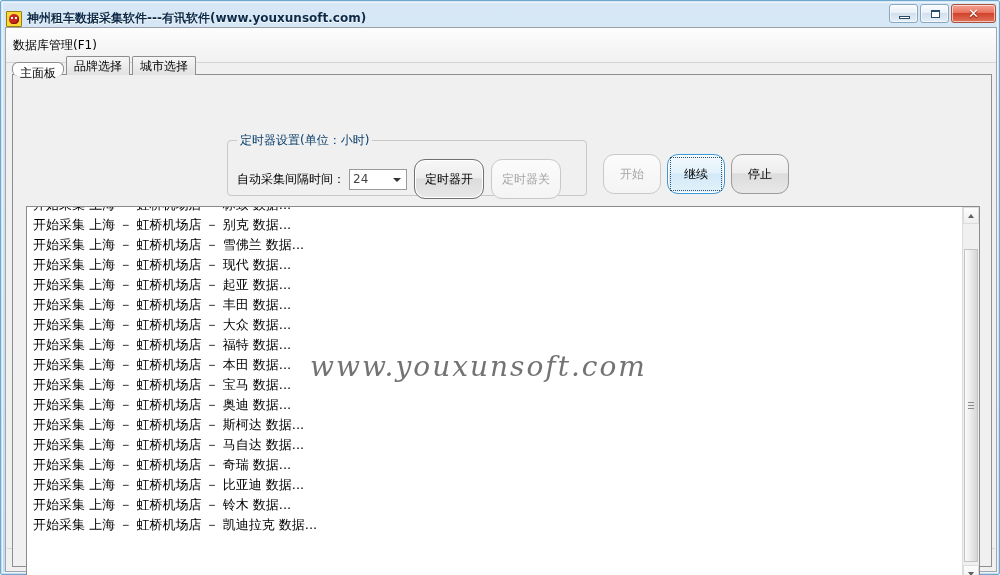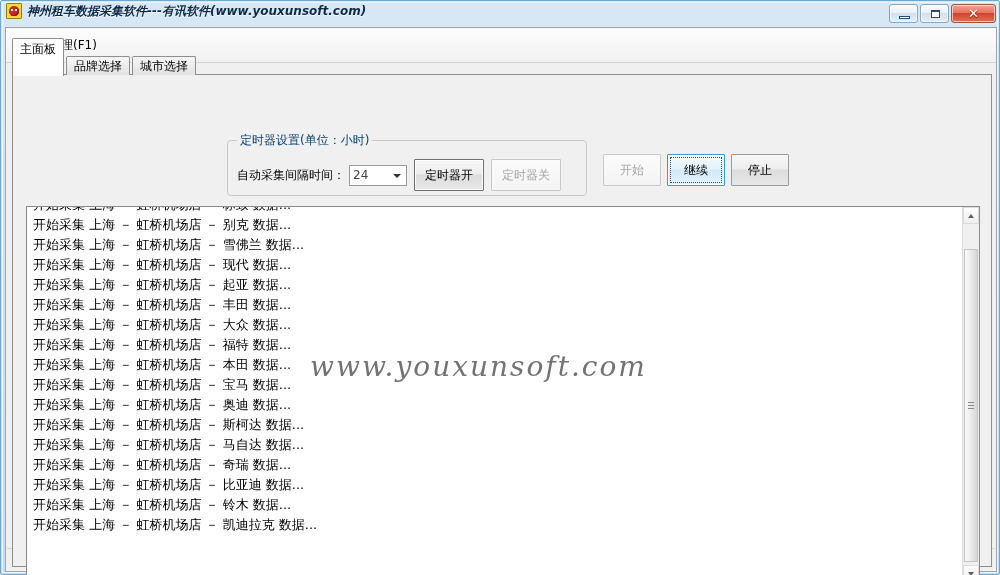"神州租车数据采集软件---有讯软件(www.youxunsoft.com)" .titlebar { align-items: flex-start -> flex-end; font-style: italic -> none }
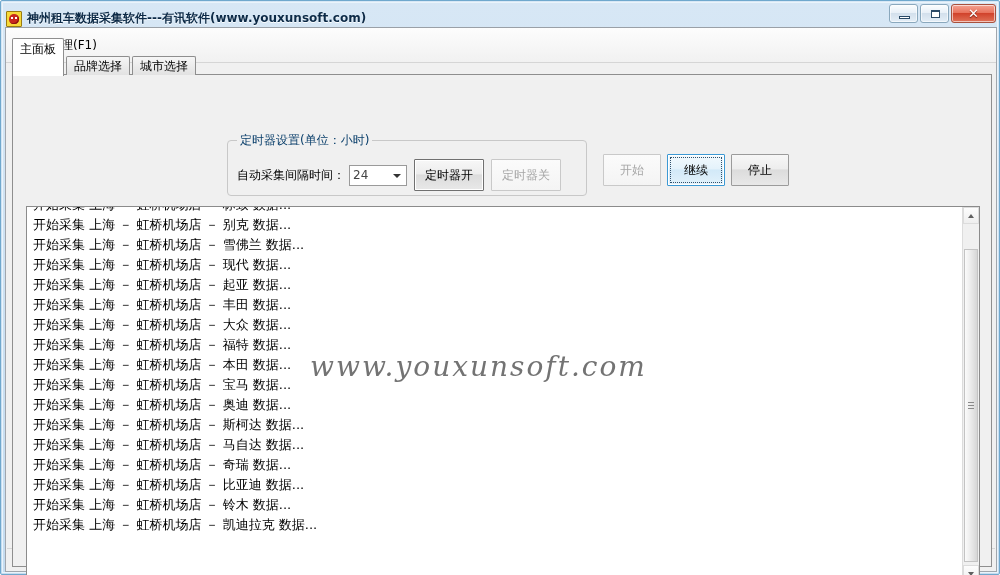"主面板" .tab.active { border-radius: none -> 6px; height: 38px -> 14px }
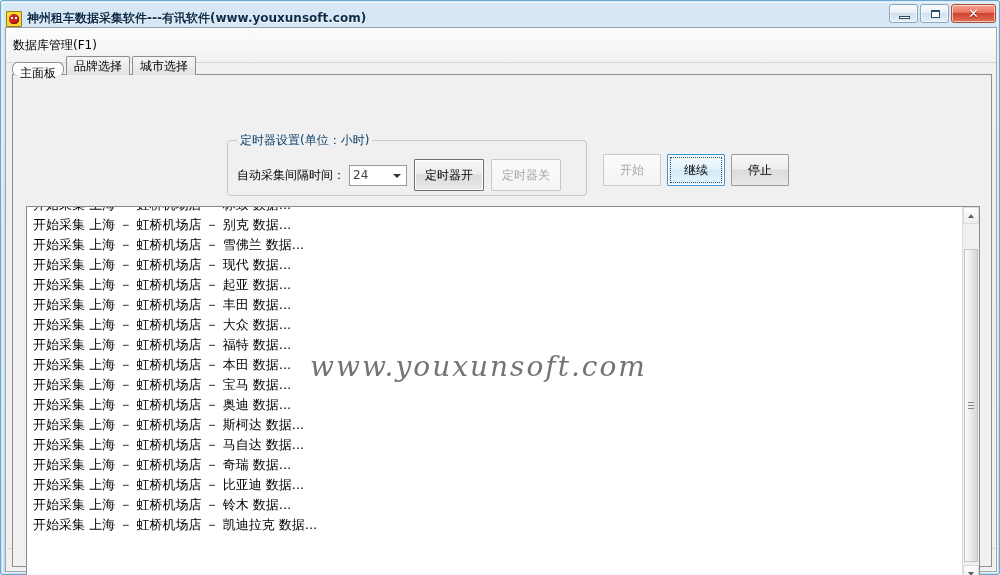"定时器开" .btn { border-radius: 1px -> 11px; height: 32px -> 40px }
